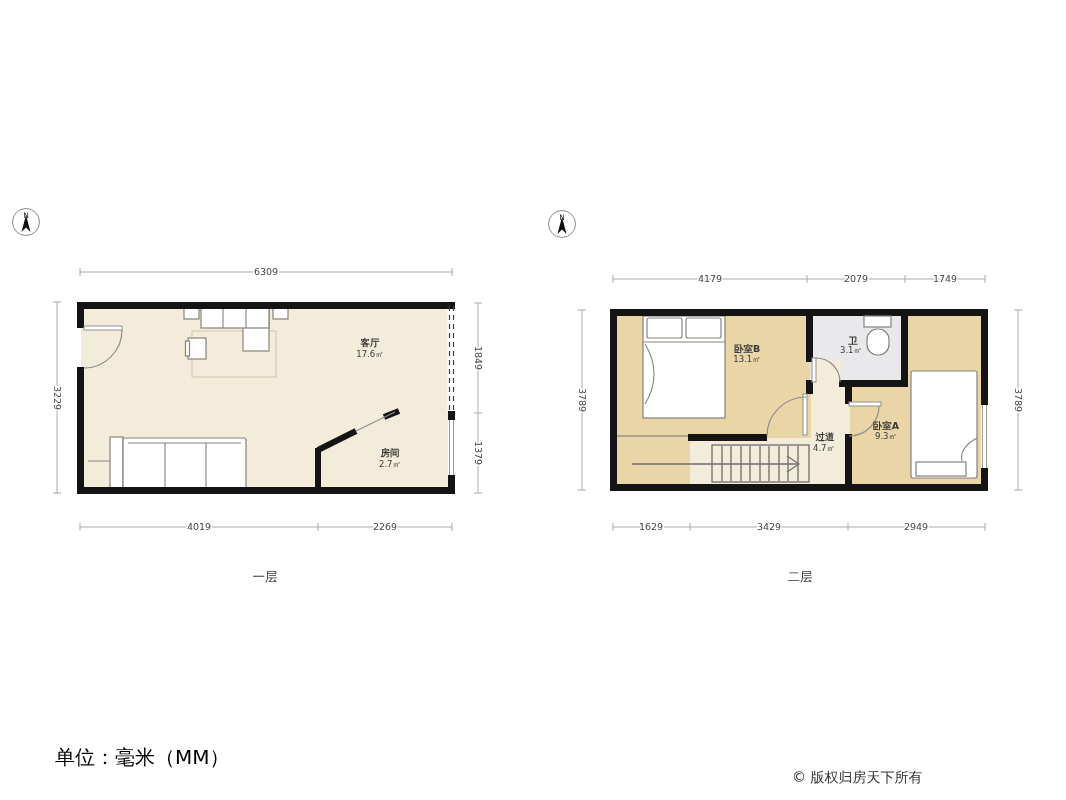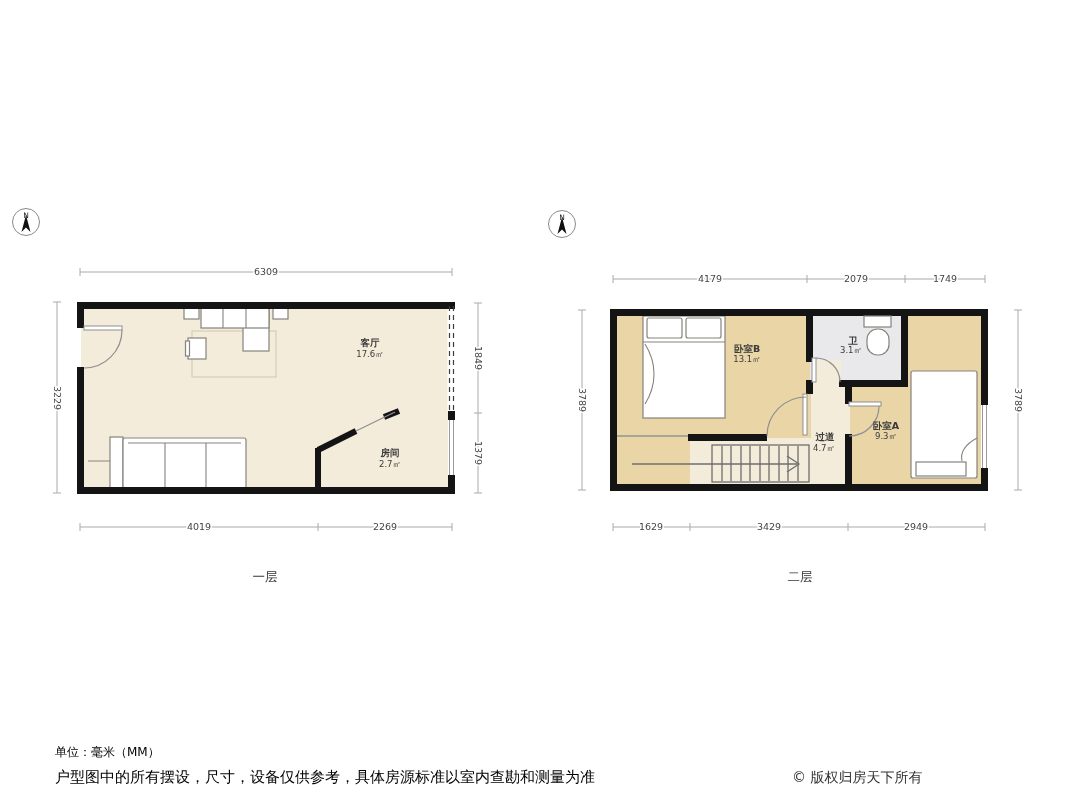"单位：毫米（MM）" .unit { font-size: 12px -> 20px }
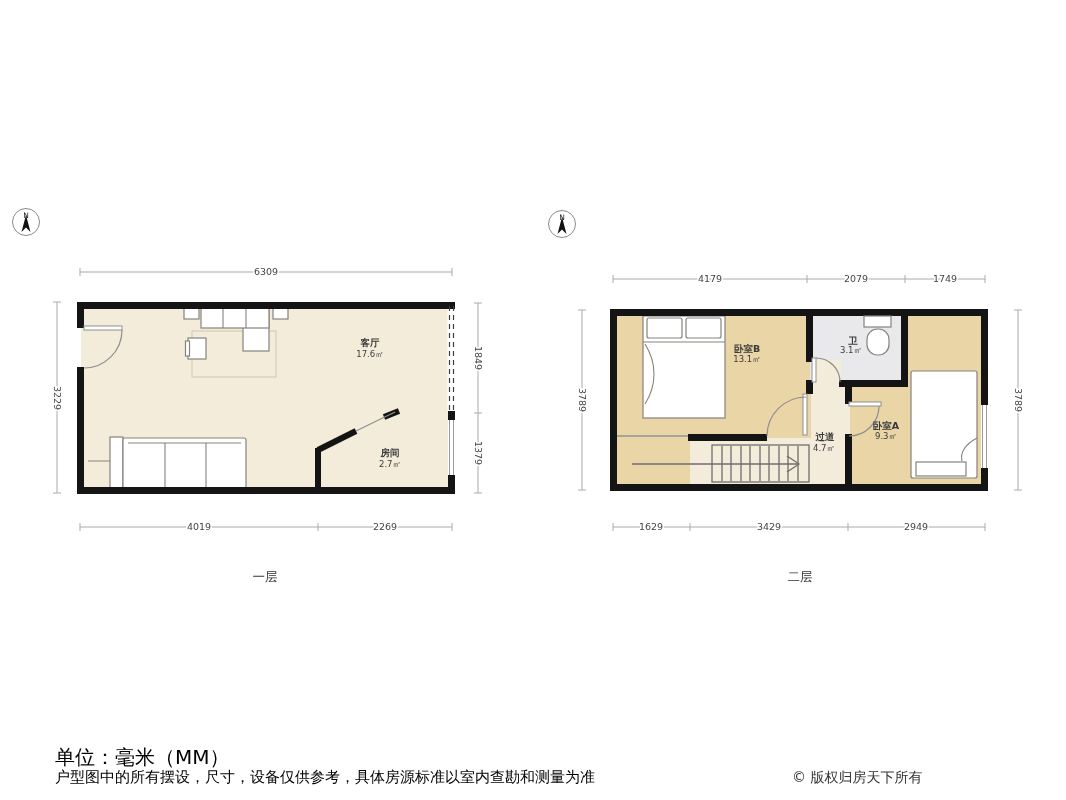"户型图中的所有摆设，尺寸，设备仅供参考，具体房源标准以室内查勘和测量为准" div.footer-text { html: <div>户型图中的所有摆设，尺寸，设备仅供参考，具体房源标准以室内查勘和测量为准</div> -> none }
